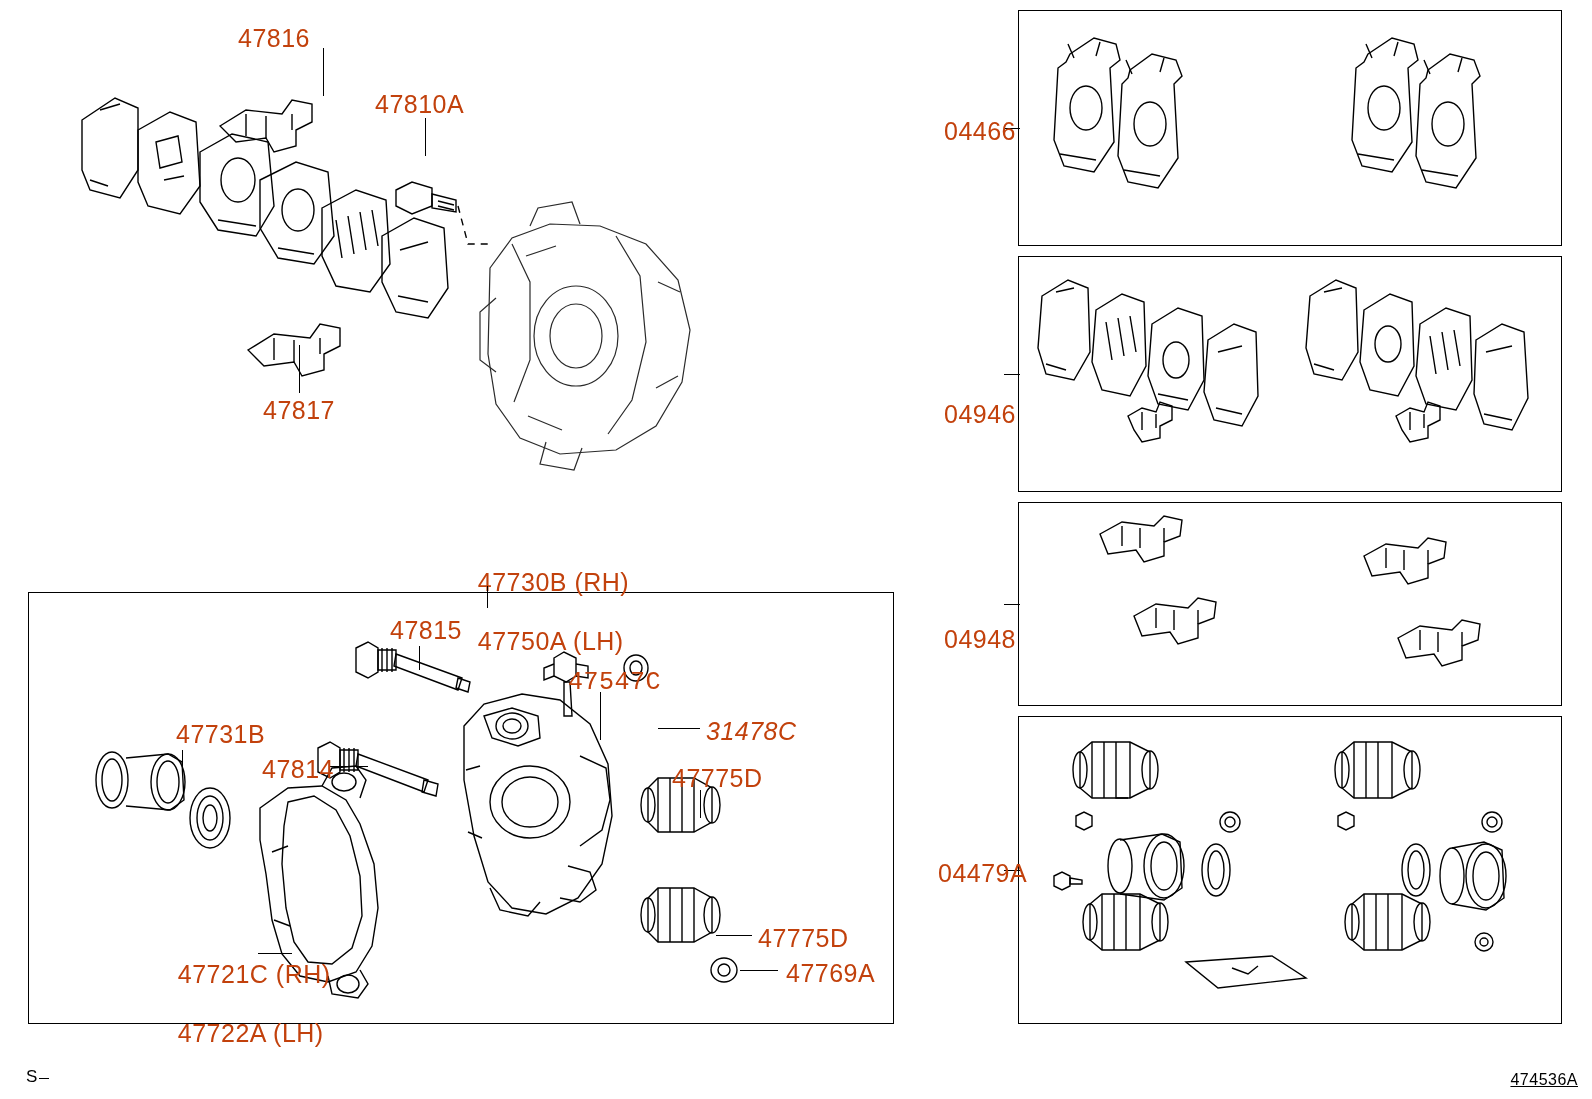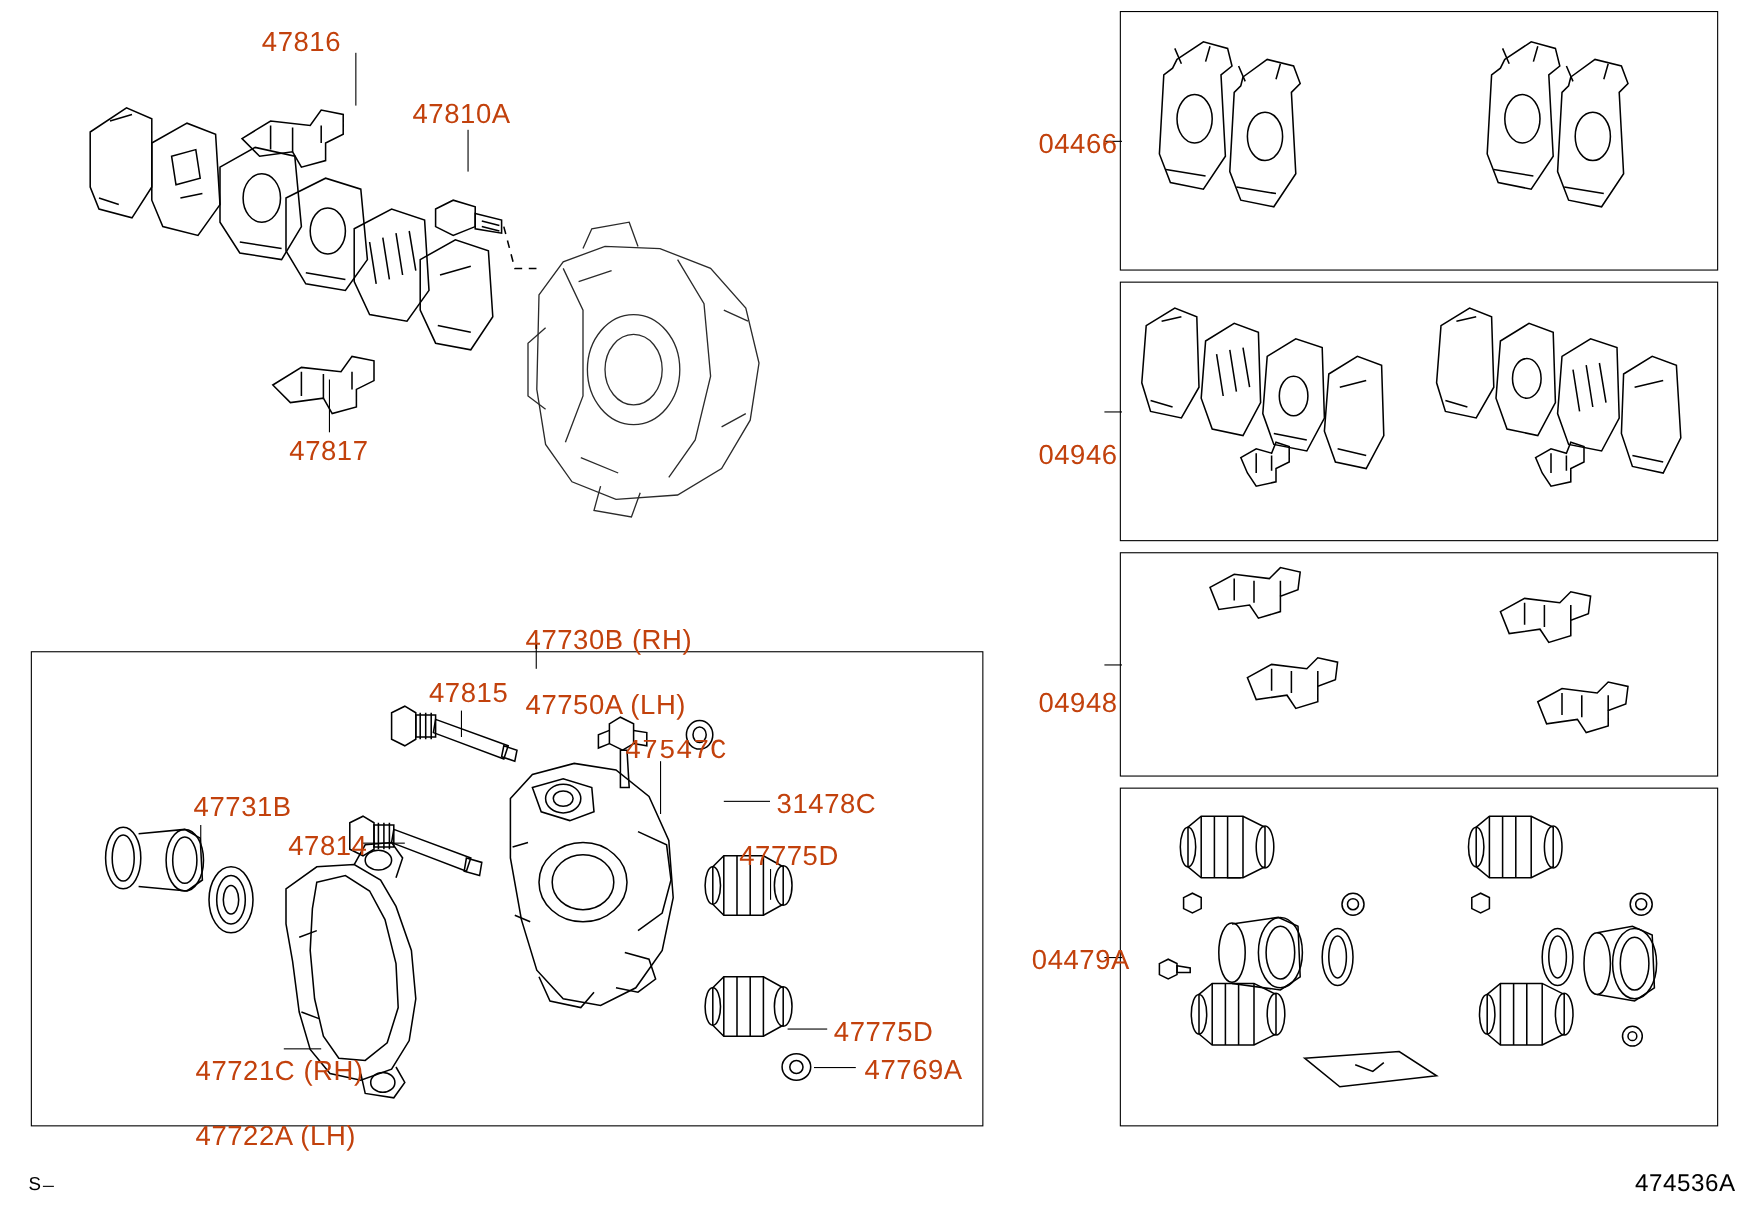"31478C" div.lbl { font-style: none -> italic }
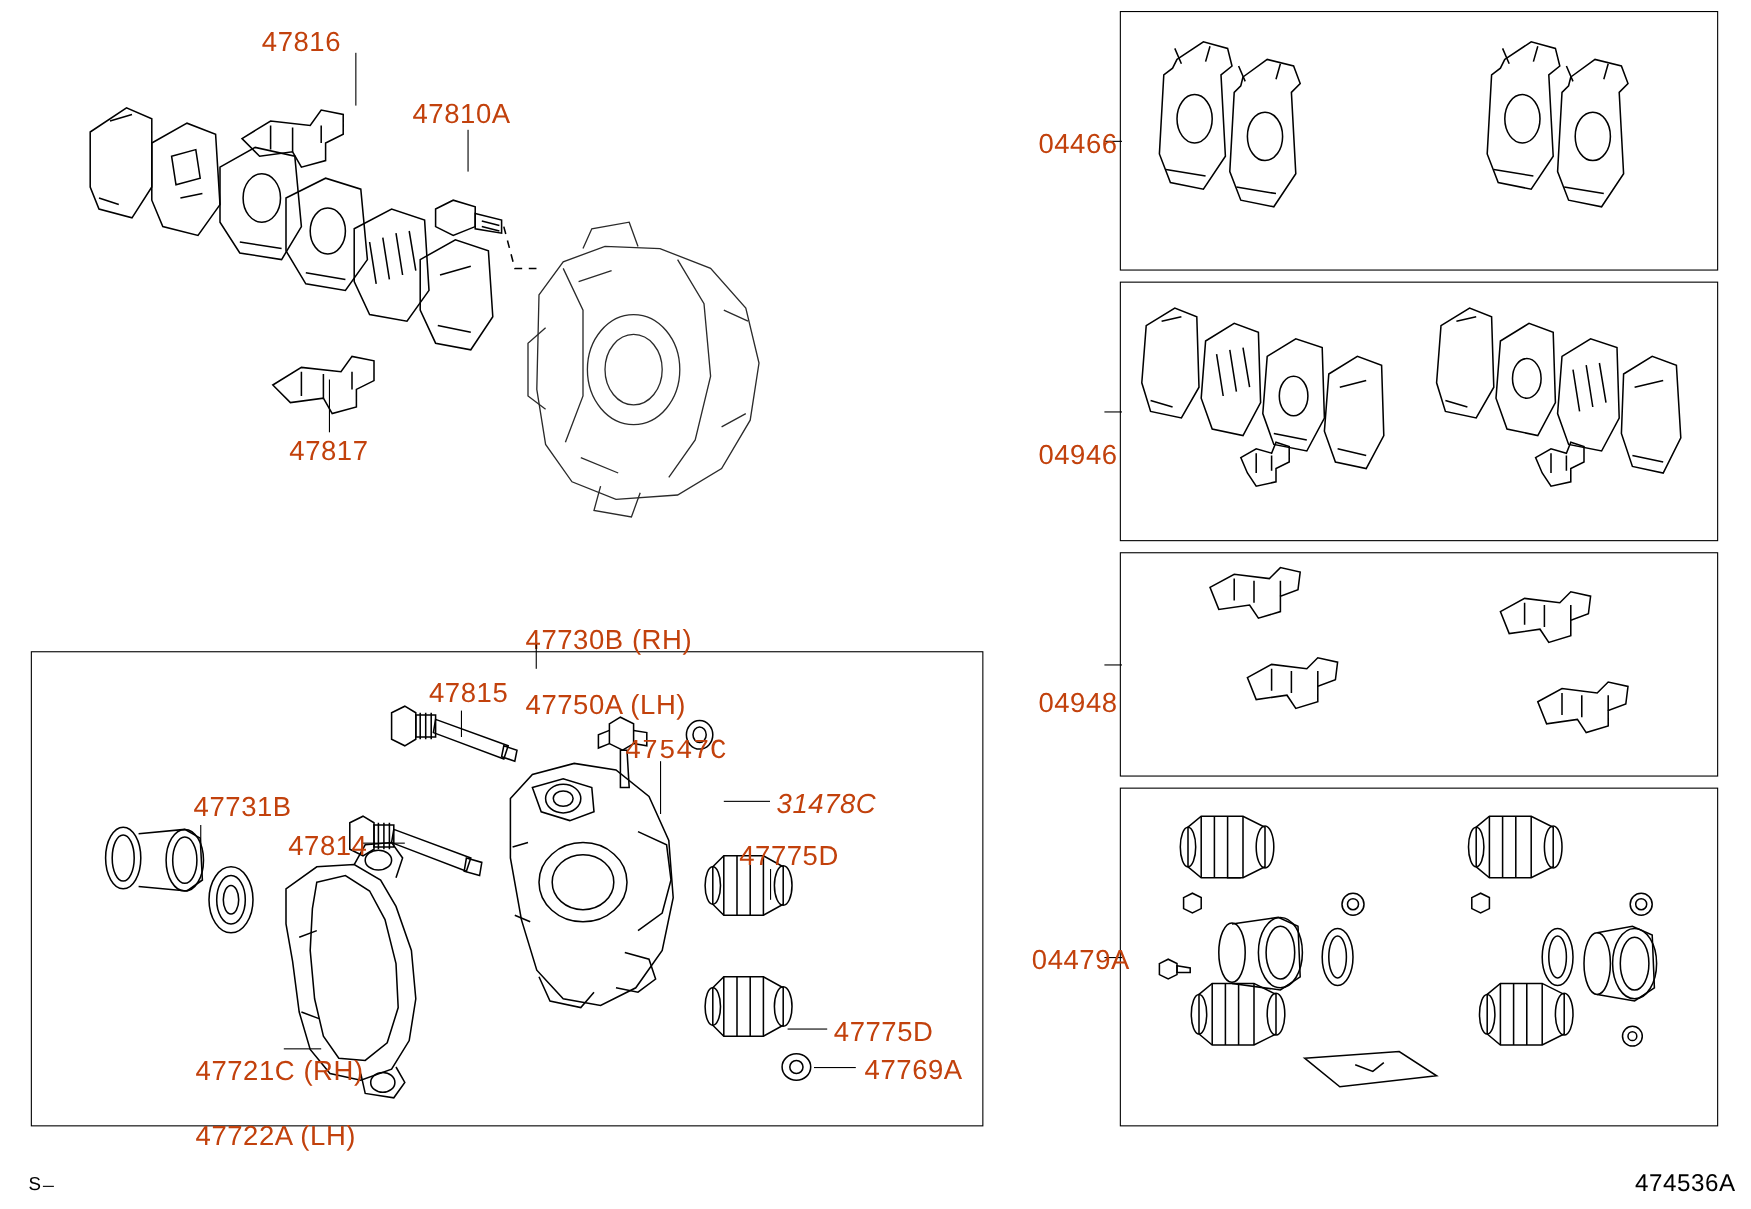"474536A" .corner-code { font-size: 22px -> 16px; text-decoration: none -> underline }
